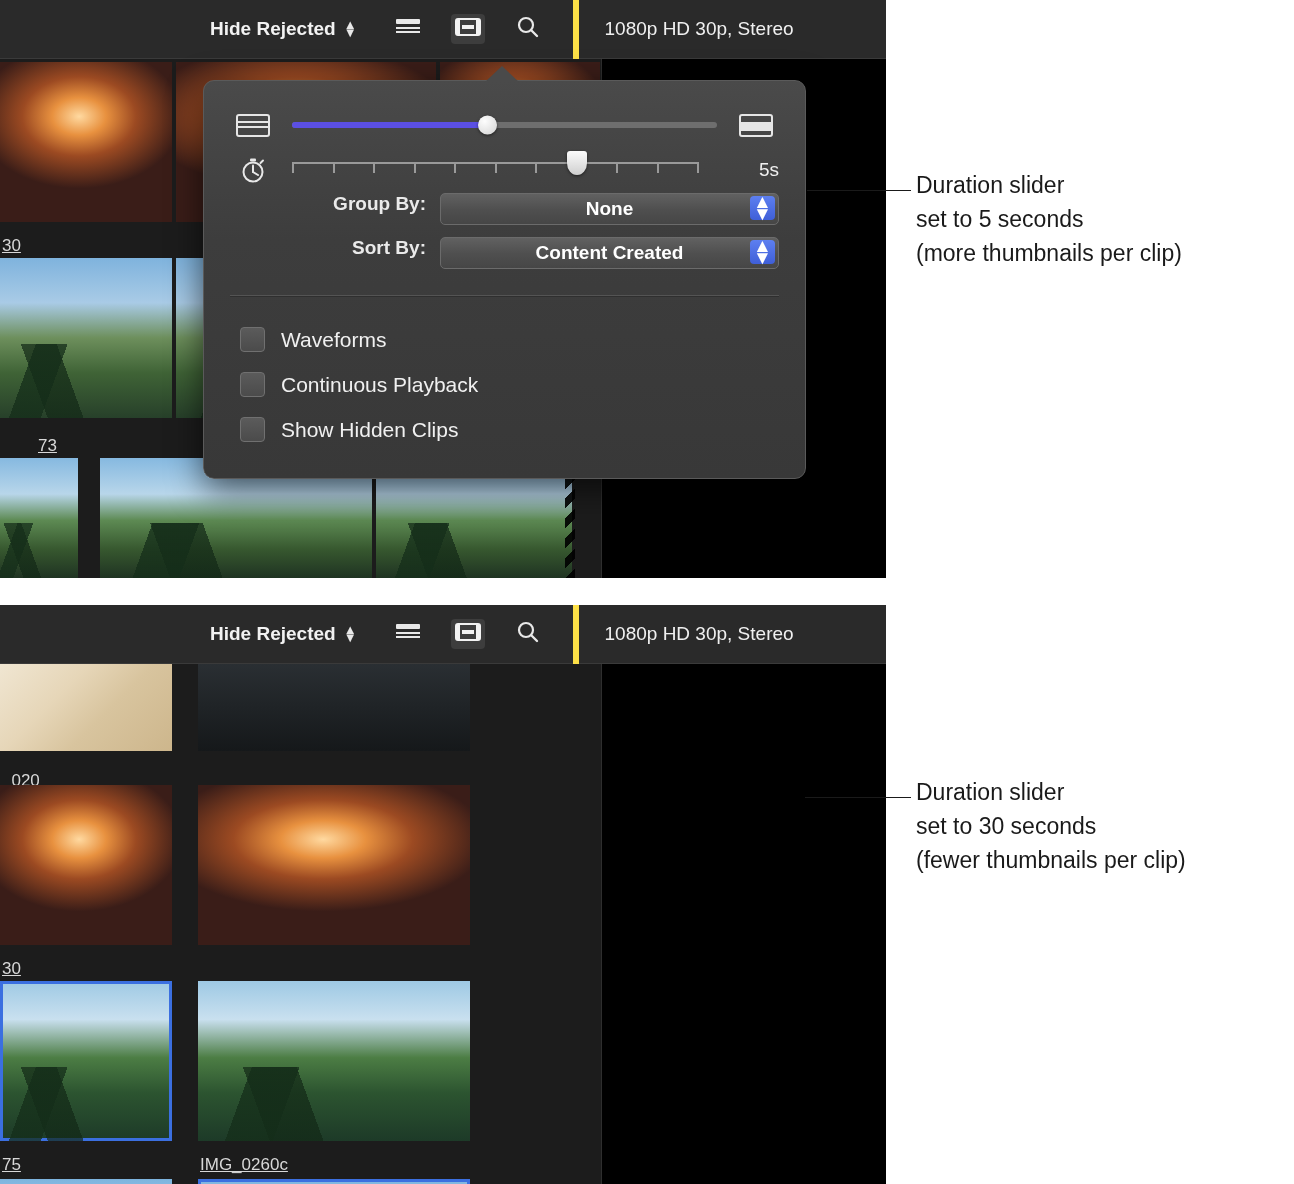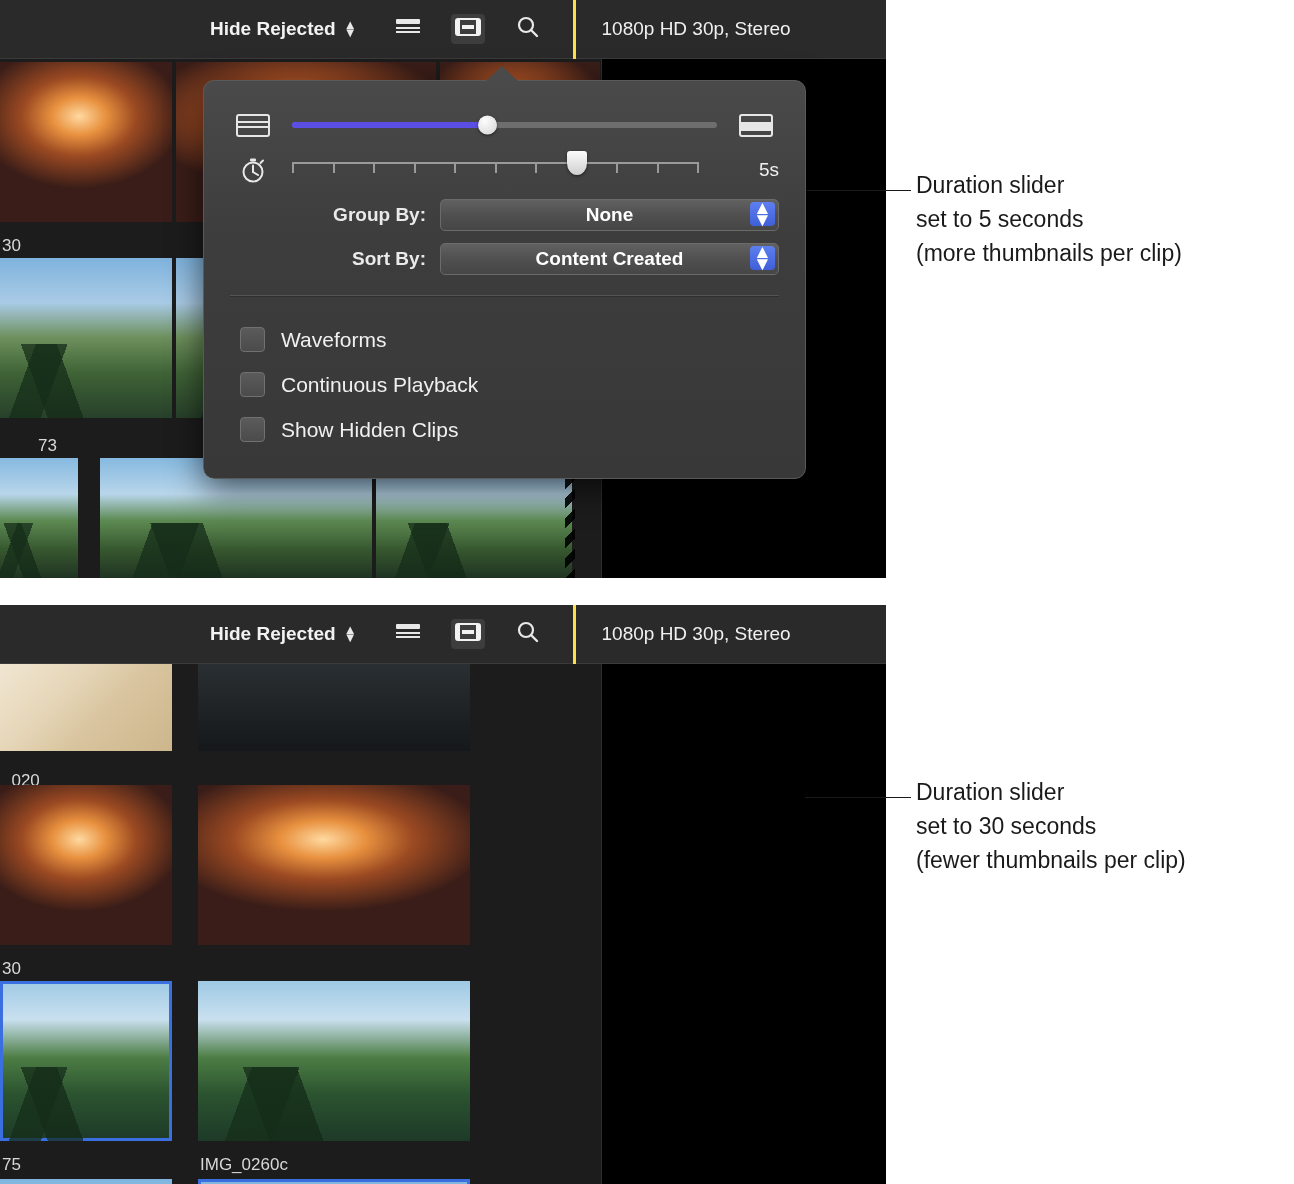"1080p HD 30p, Stereo" .res-label { border-left: 3px solid #fde047 -> 6px solid #fde047 }
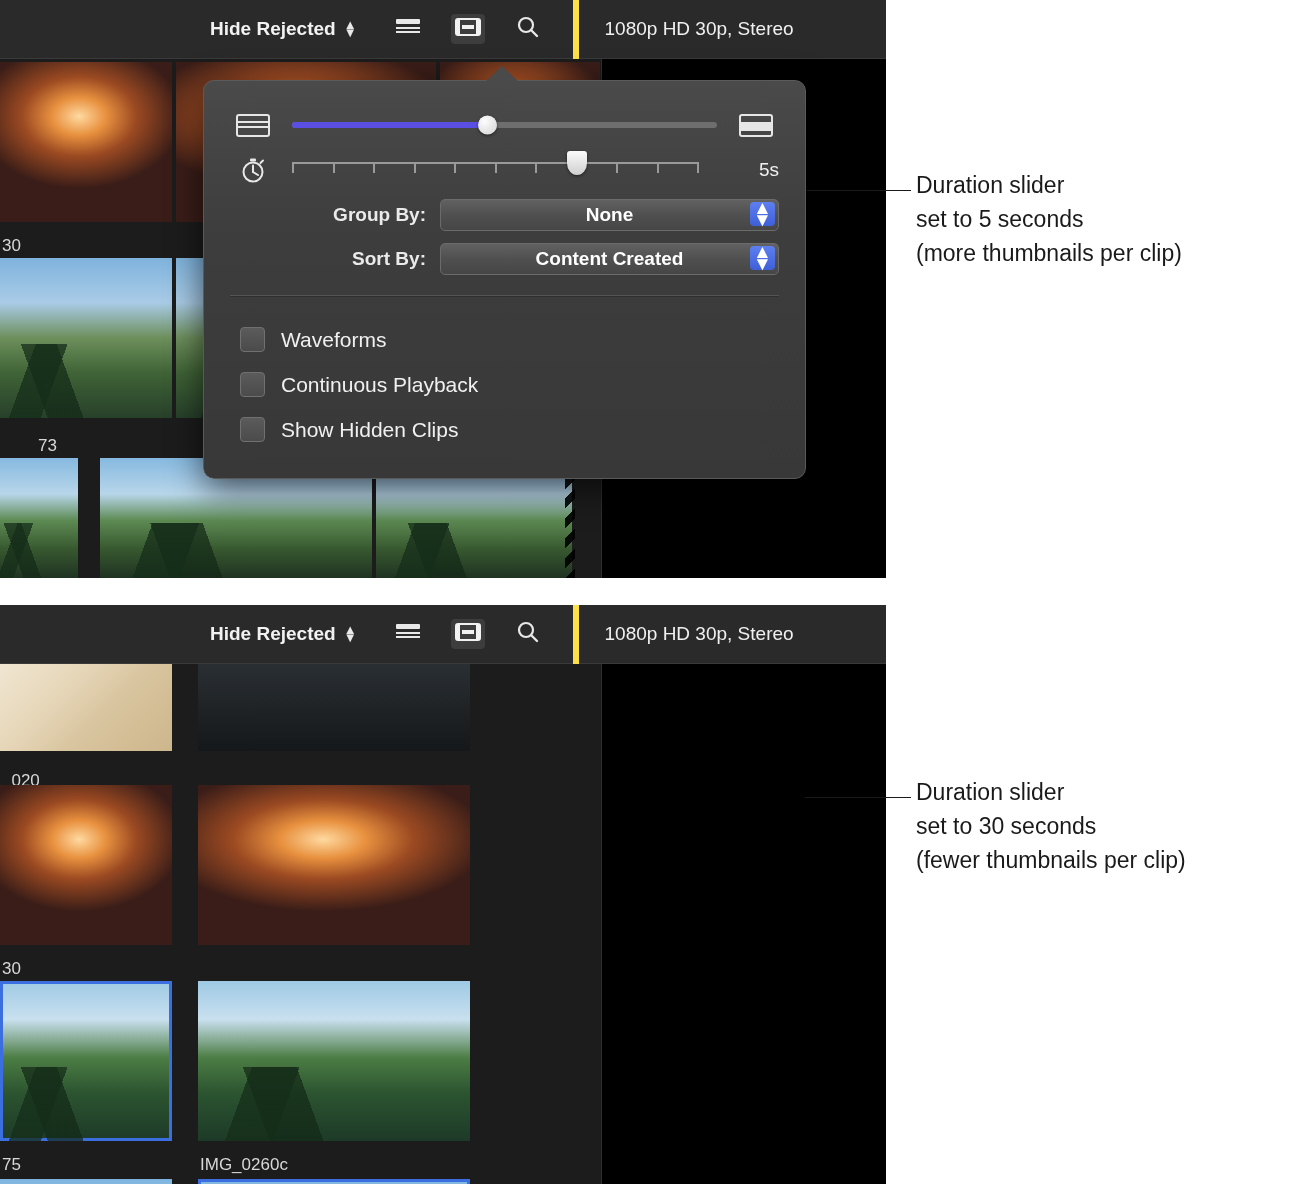"Group By:" .row-select { align-items: center -> none }
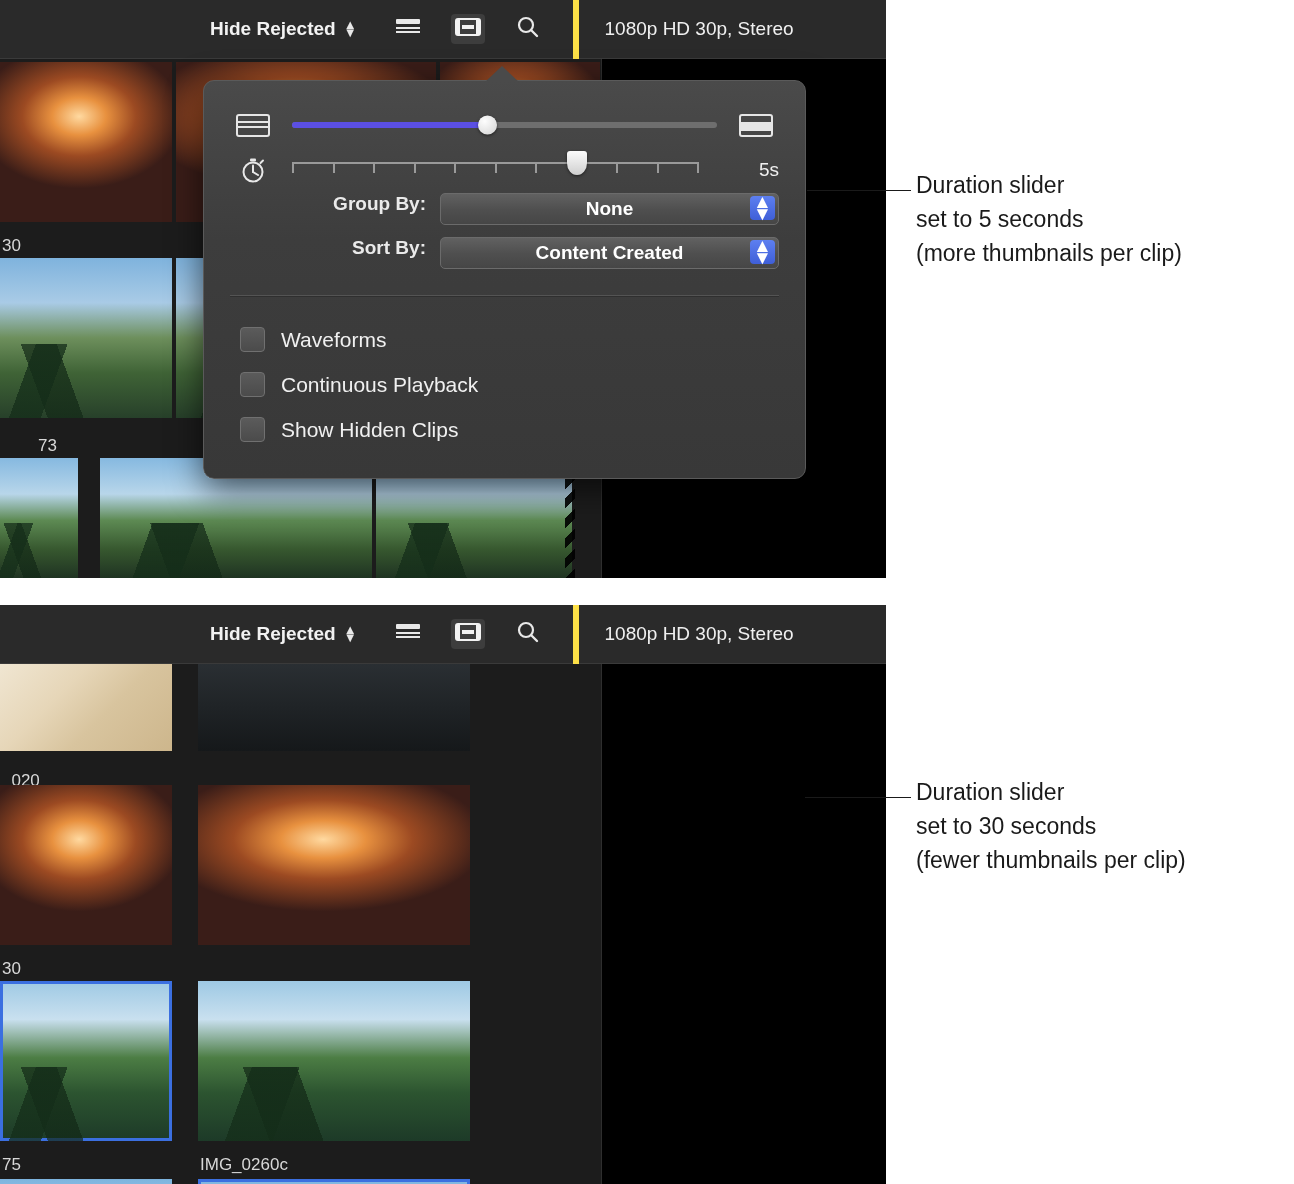"30" .clip-label { text-decoration: none -> underline }
